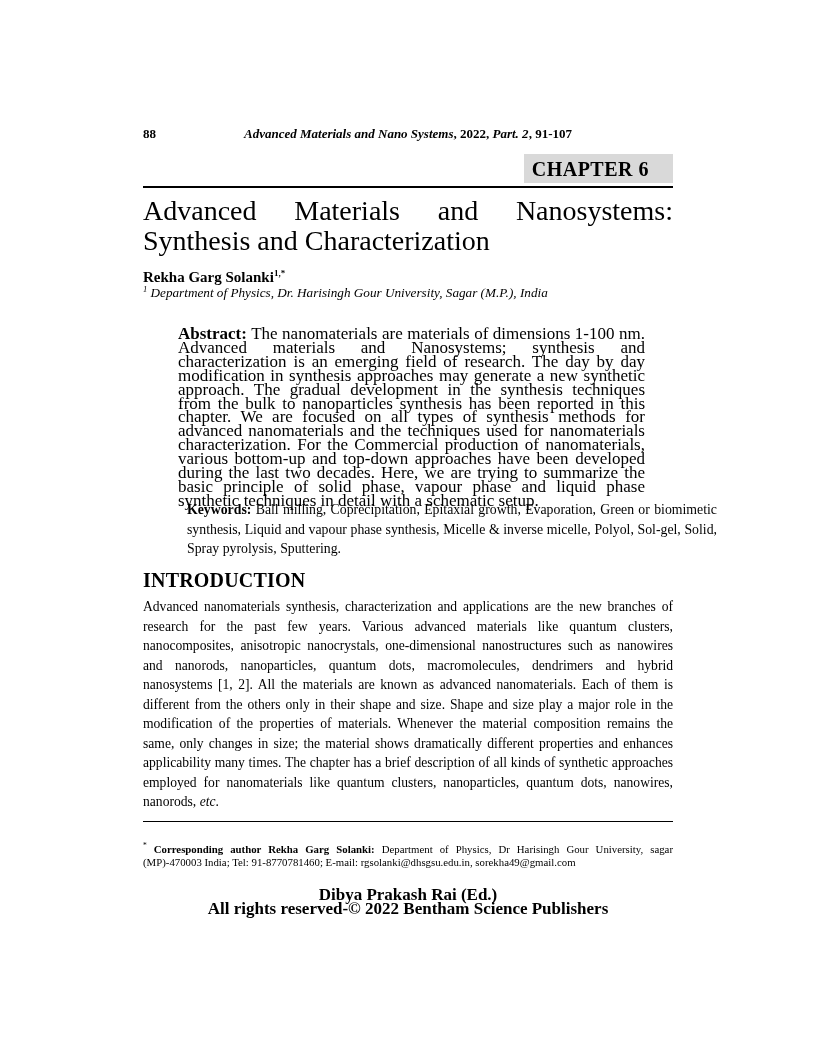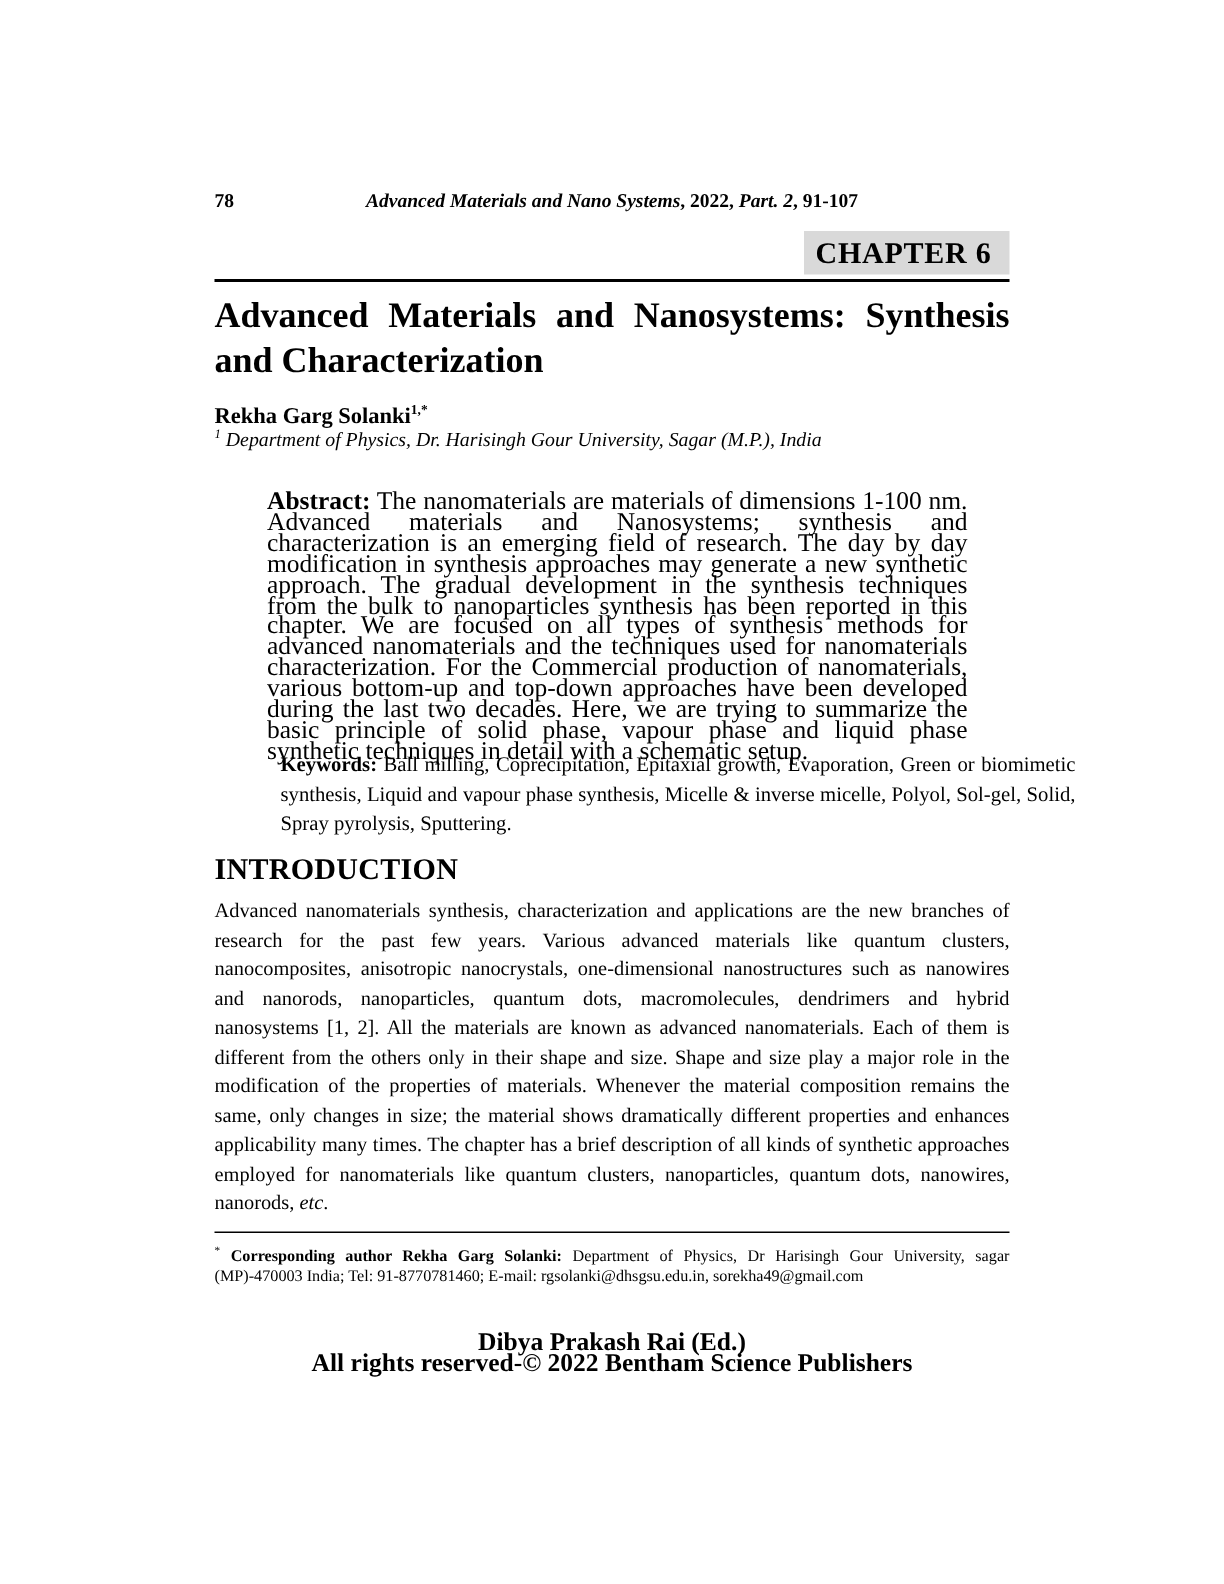"78" span.page-num { text: 78 -> 88 }
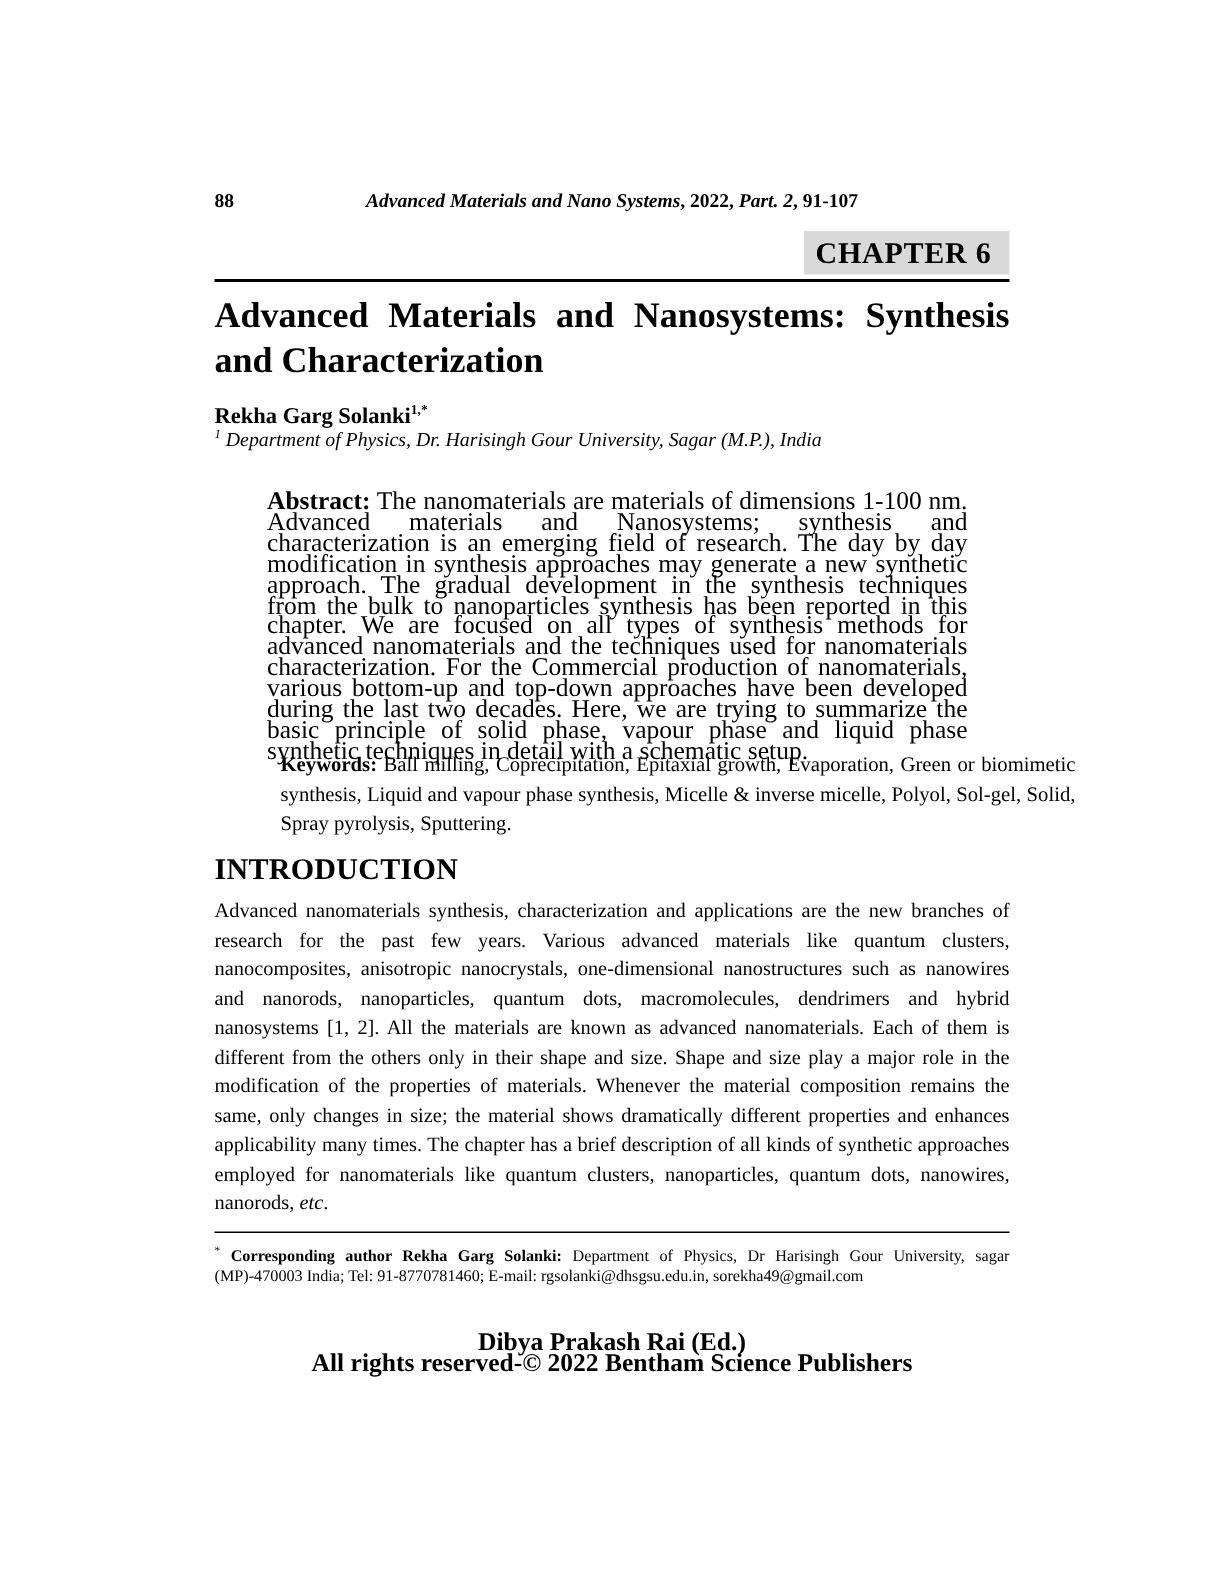"CHAPTER 6" .chapter-label { padding: 4px 12px 2px 8px -> 4px 24px 2px 8px }
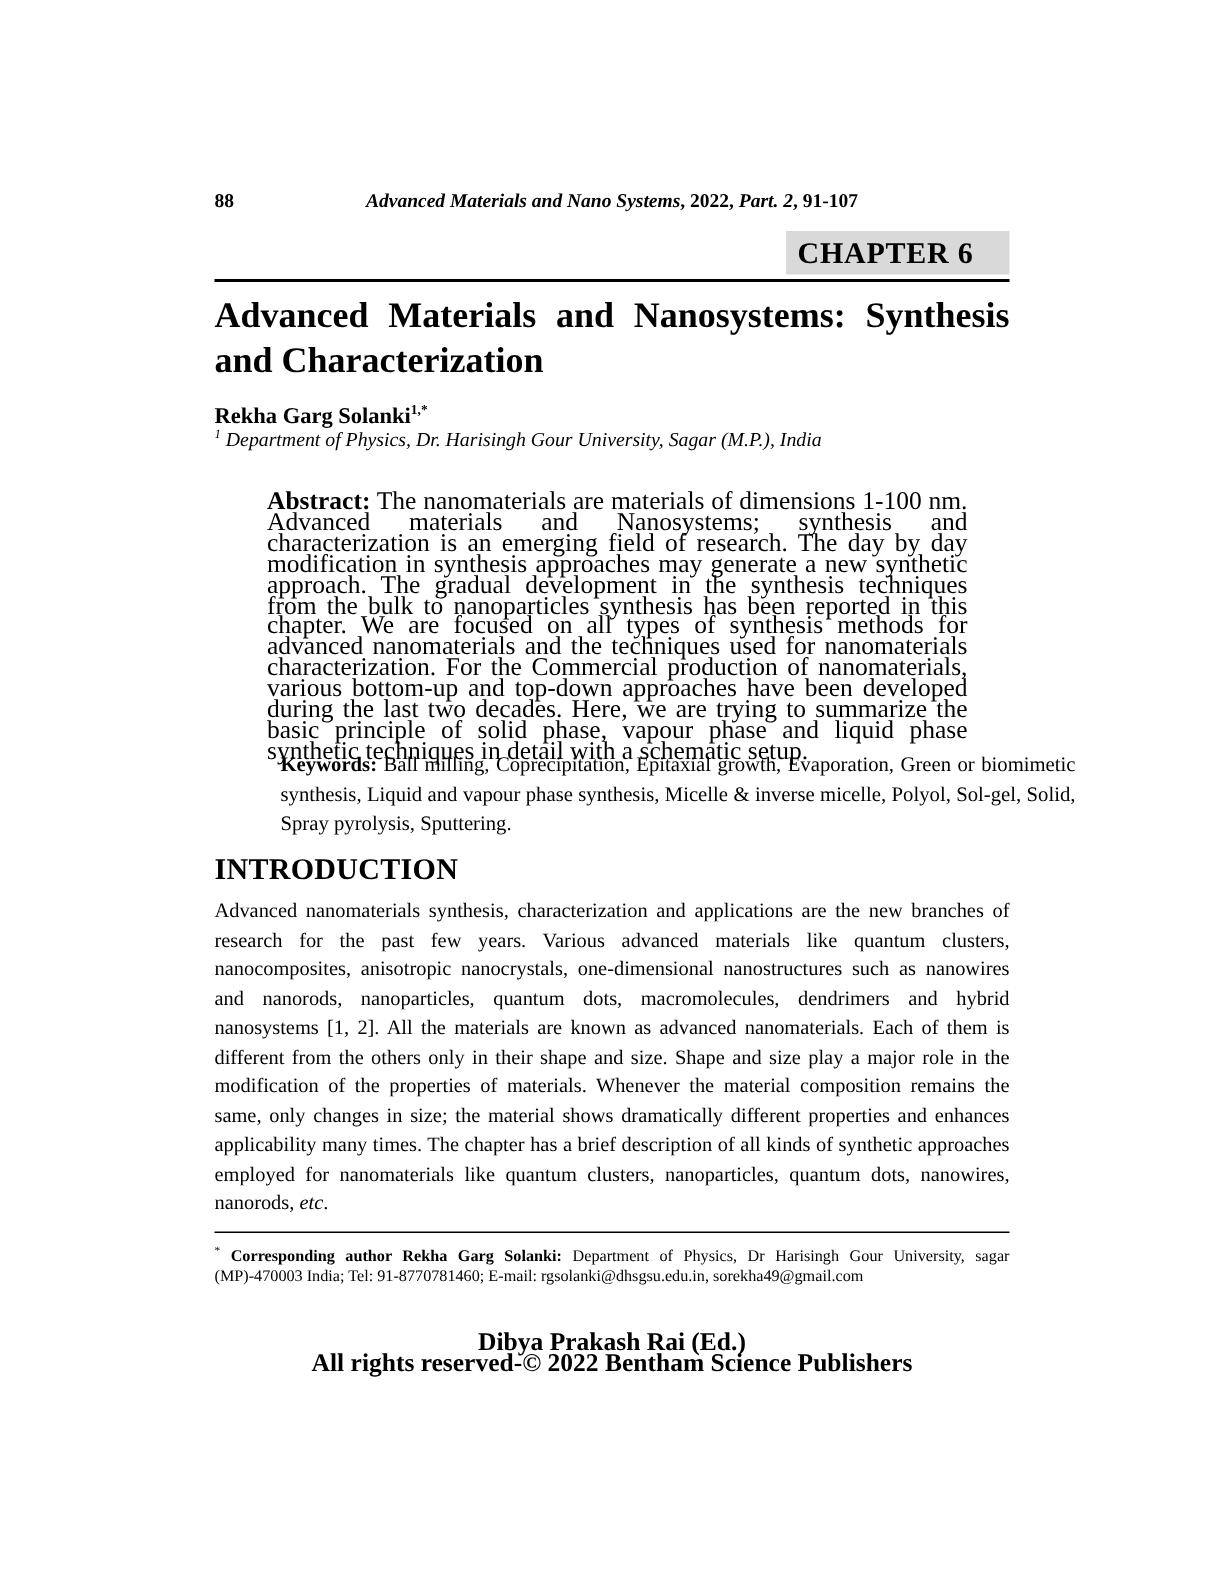"Advanced Materials and Nanosystems:" .title { font-size: 24px -> 28px; font-weight: bold -> normal }
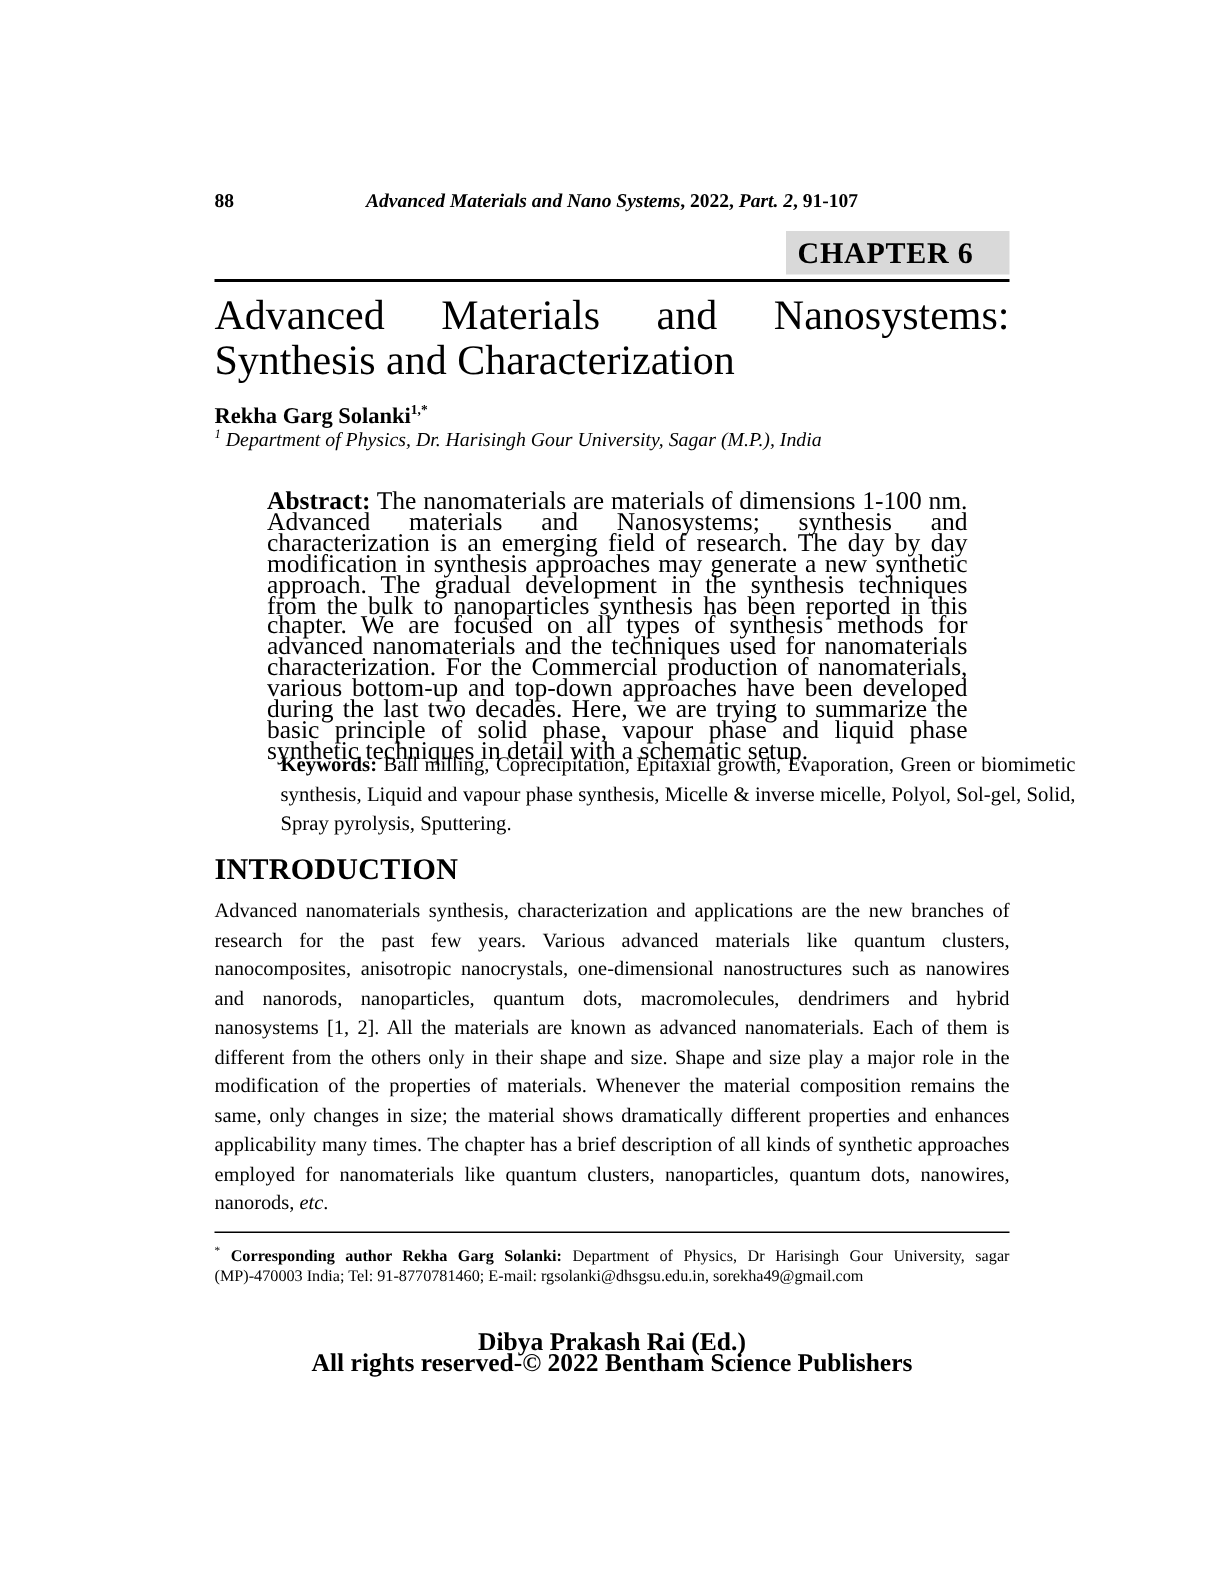"* Corresponding author Rekha Garg" .footnote { padding-top: 5px -> 17px }
